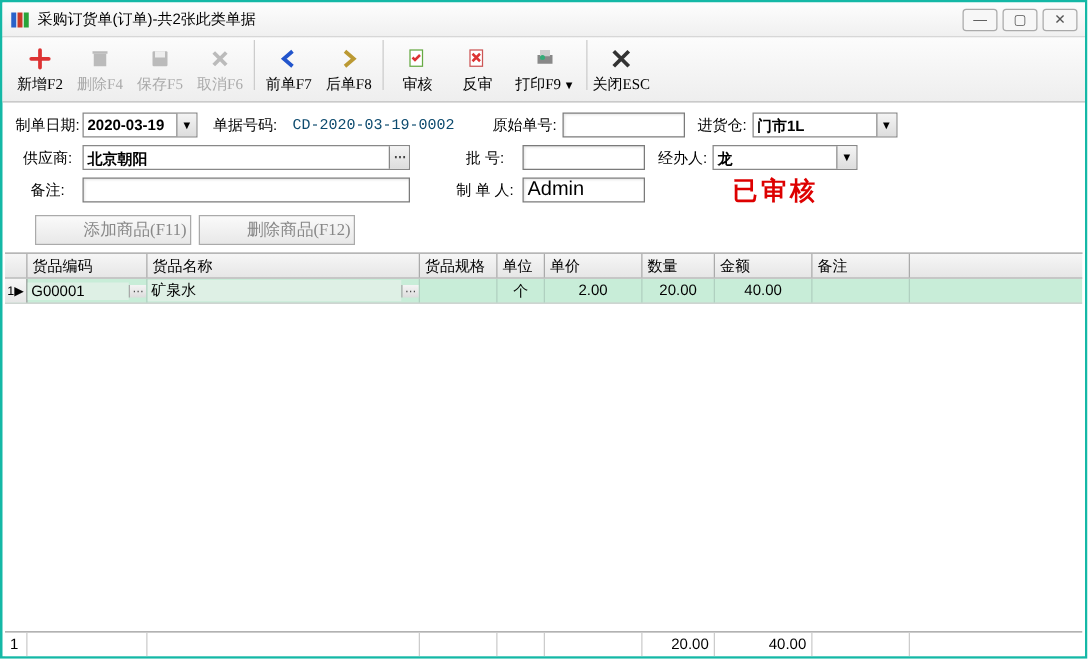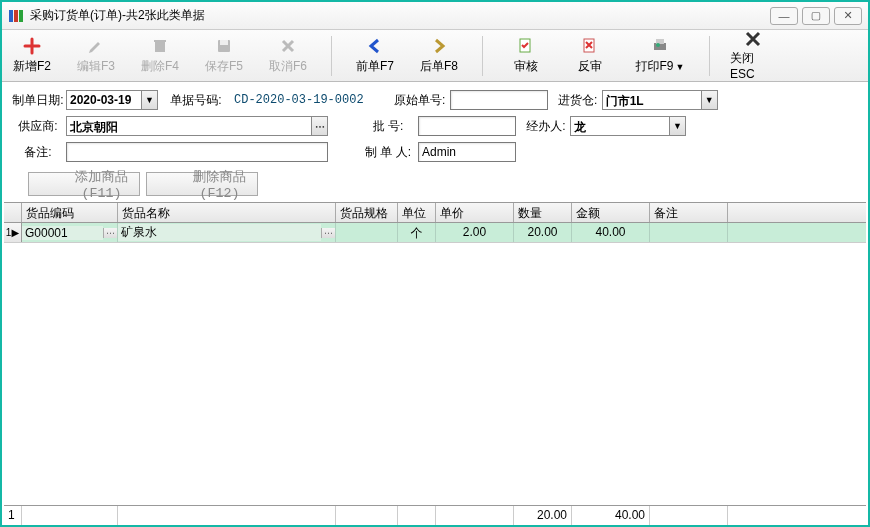"新增F2" .toolbar { align-items: center -> flex-start; font-family: none -> Liberation Serif, serif; gap: 16px -> 0 }
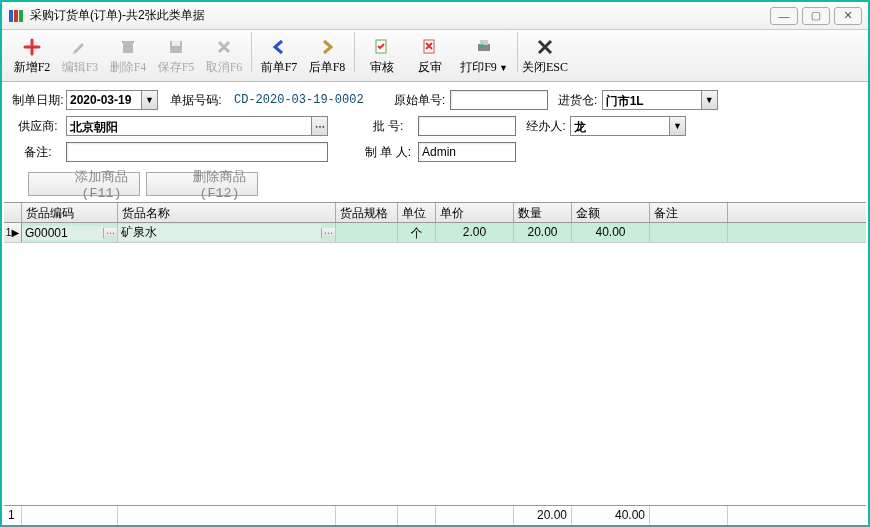"编辑F3" div.tool-btn { html: <div> <span> <svg> <path></path> </svg> </span> <span>编辑F3</span> </div> -> none }
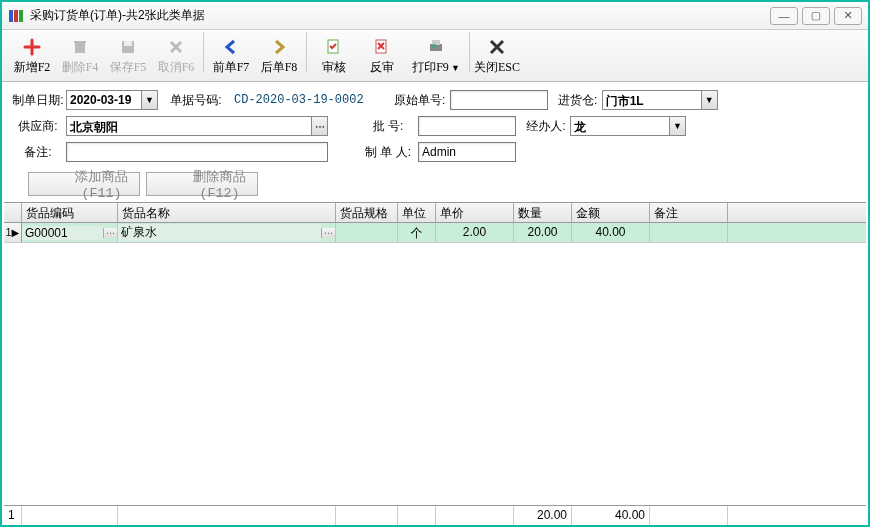"Admin" .input { font-size: 12px -> 16px }
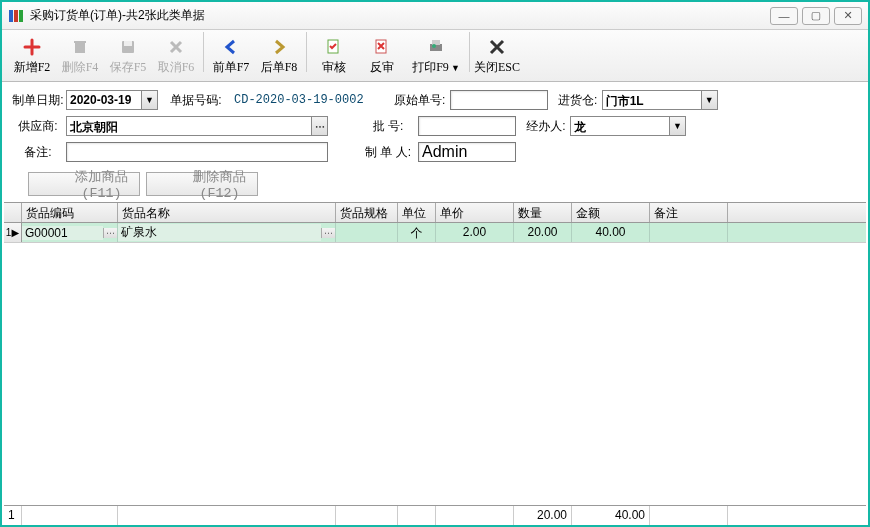"已审核" span.stamp { html: none -> <span>已审核</span> }
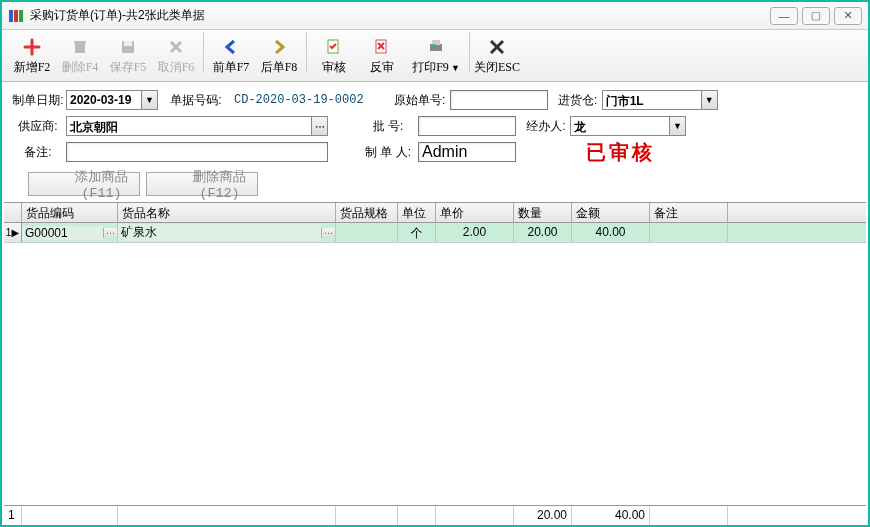"添加商品(F11)" .action-btn { font-family: Liberation Mono, monospace -> Liberation Serif, serif; width: 112px -> 125px }
